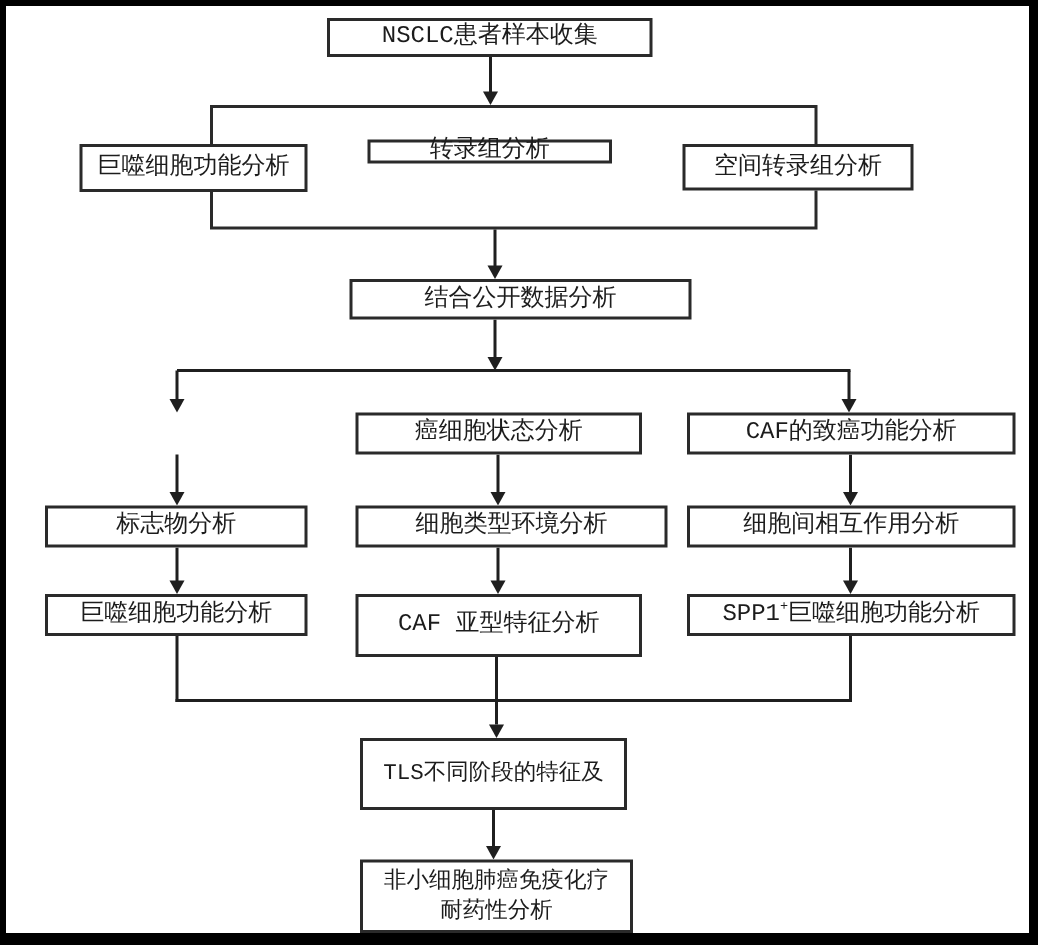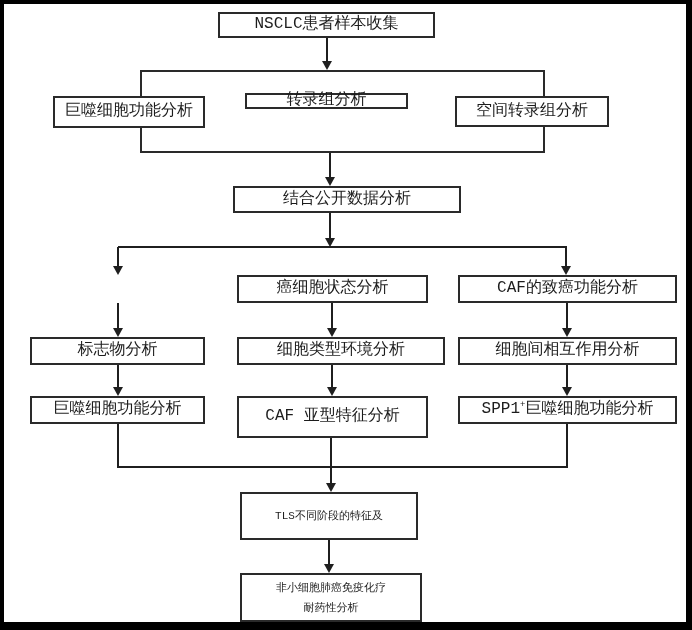"TLS不同阶段的特征及" .two-line { font-size: 11px -> 15px }
